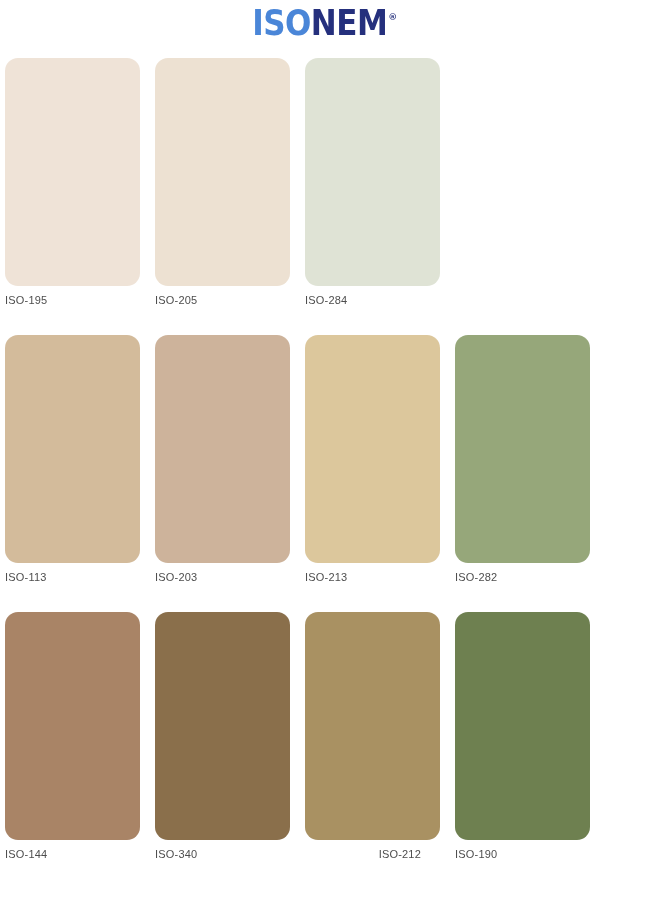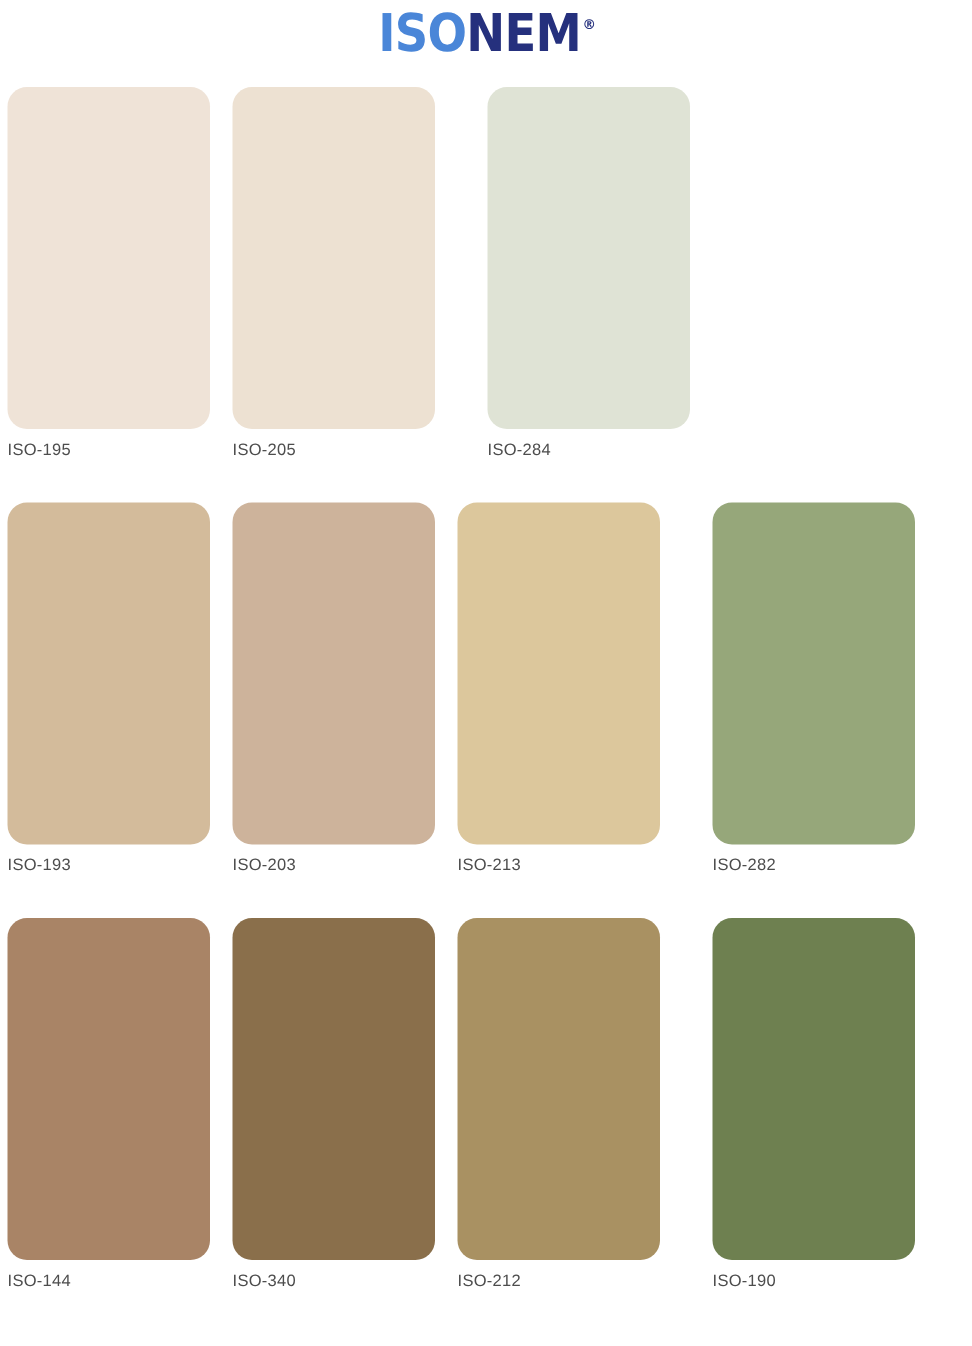"ISO-284" .cell:last-child { margin-left: 20px -> none }
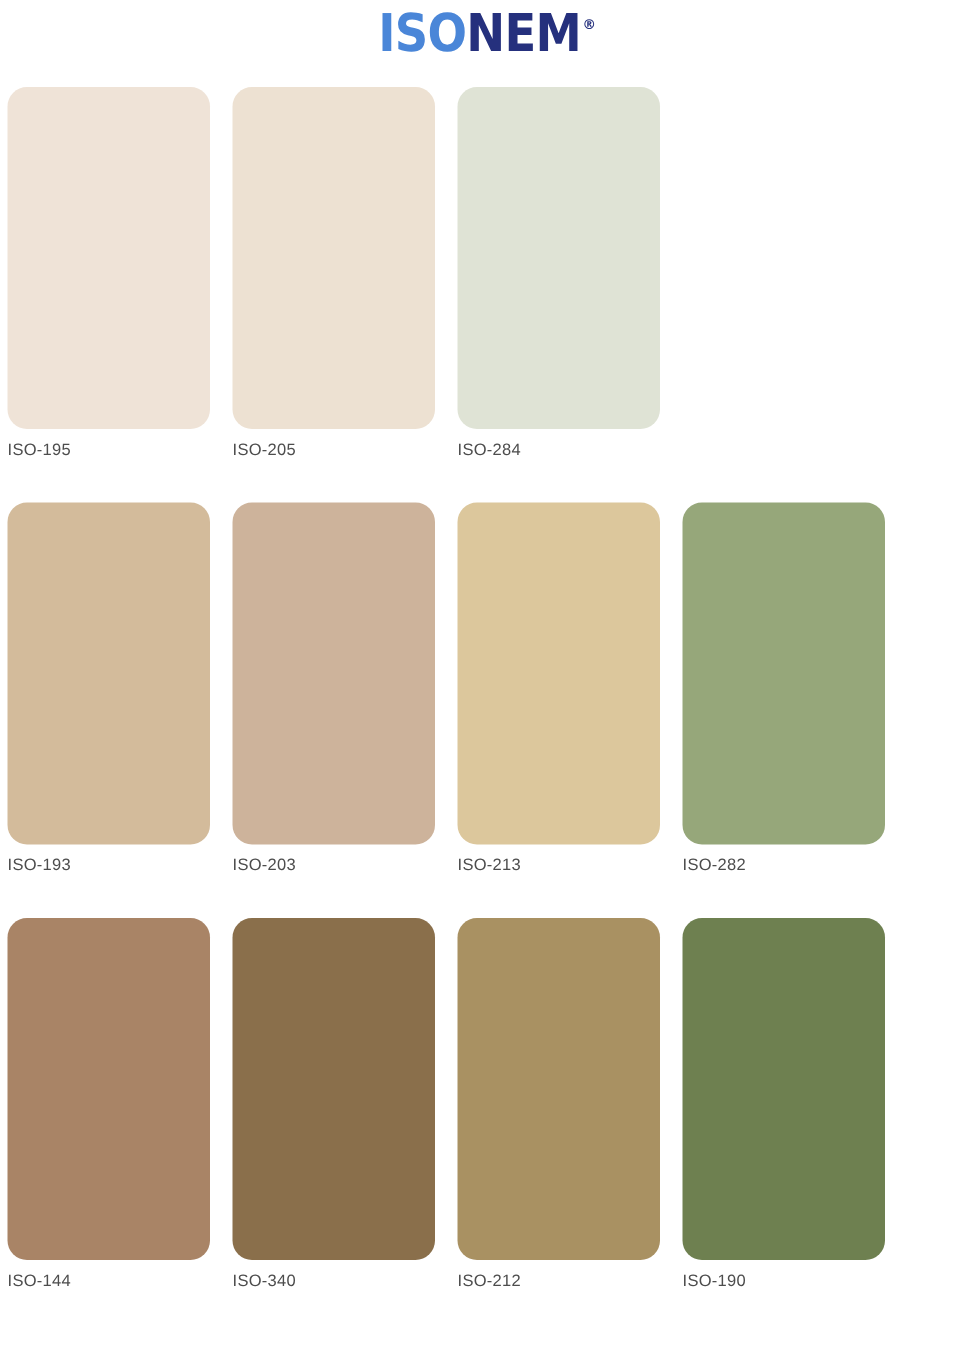"ISO-193" div.swatch-label { text: ISO-193 -> ISO-113 }
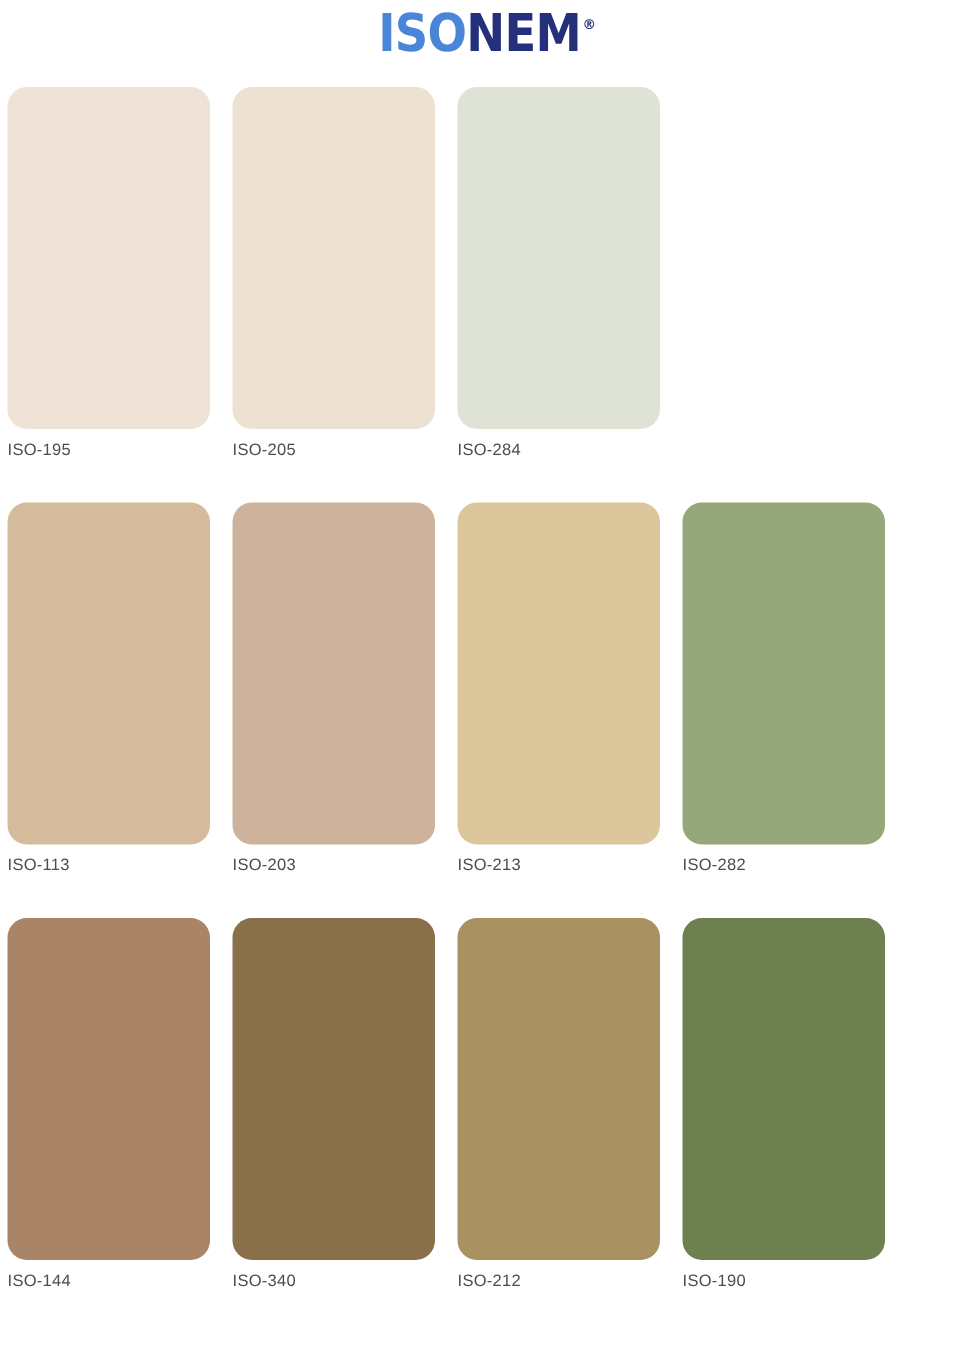"ISO-212" div.swatch-label { text-align: none -> right }
